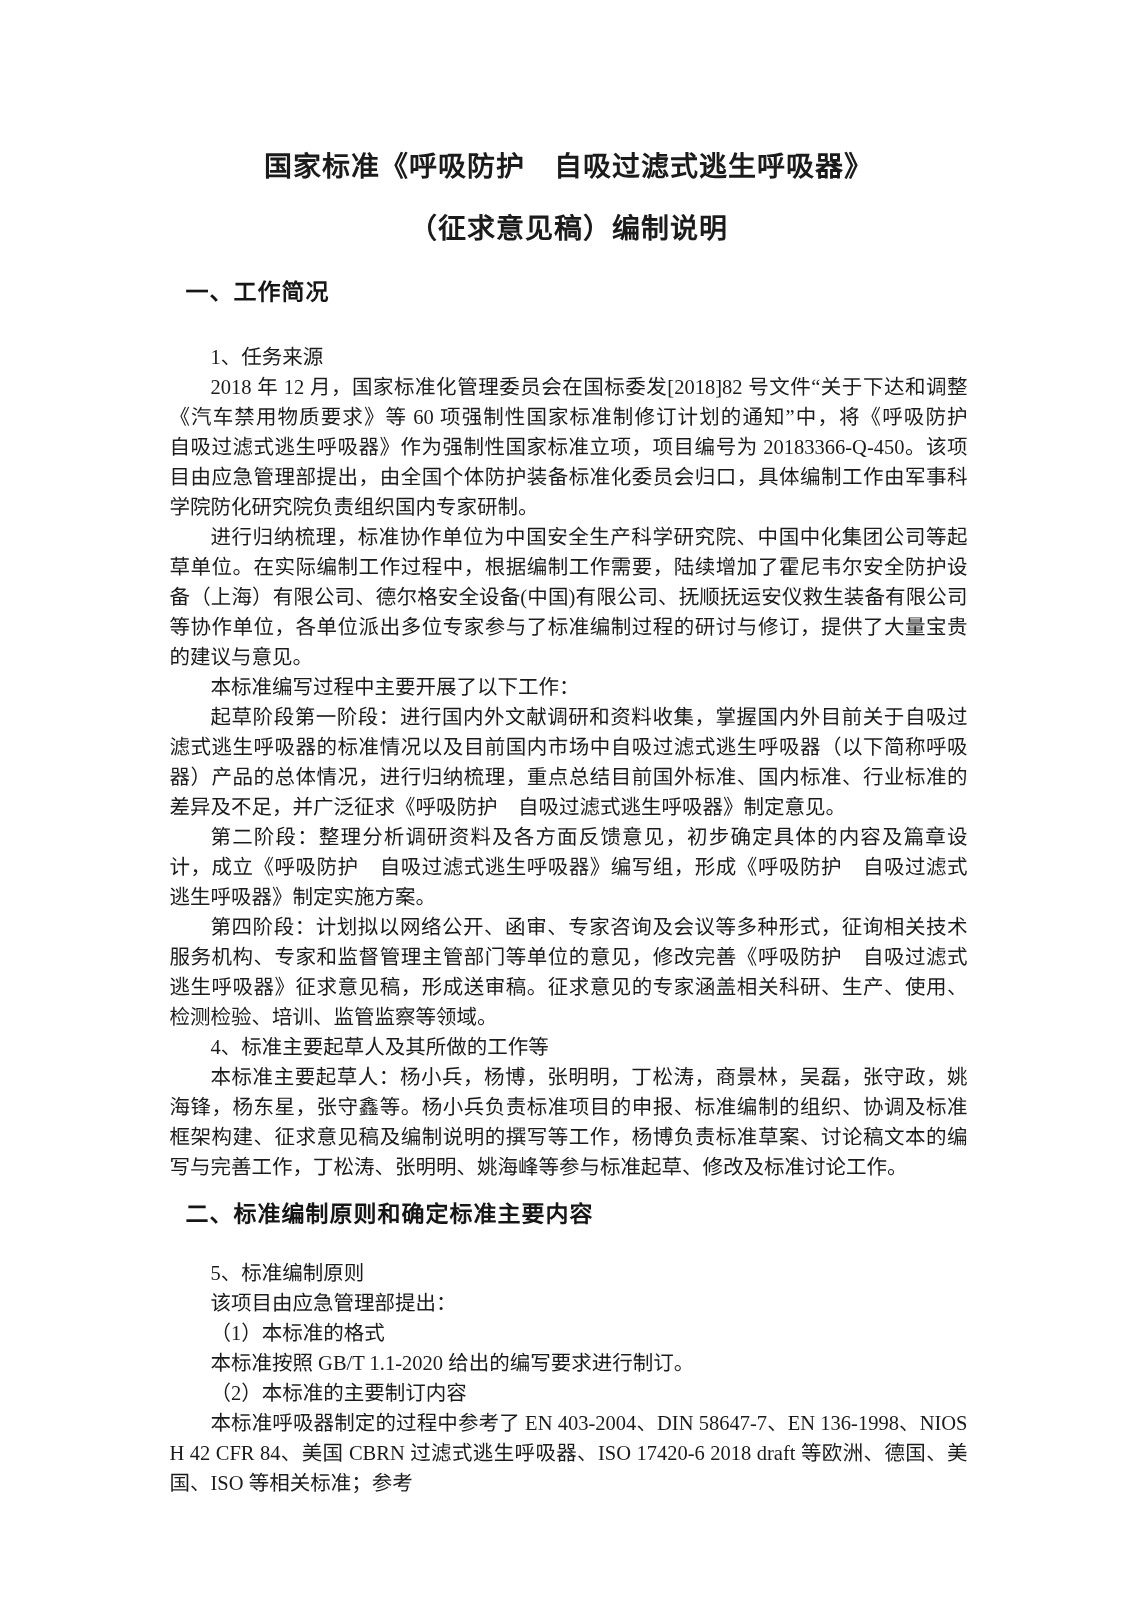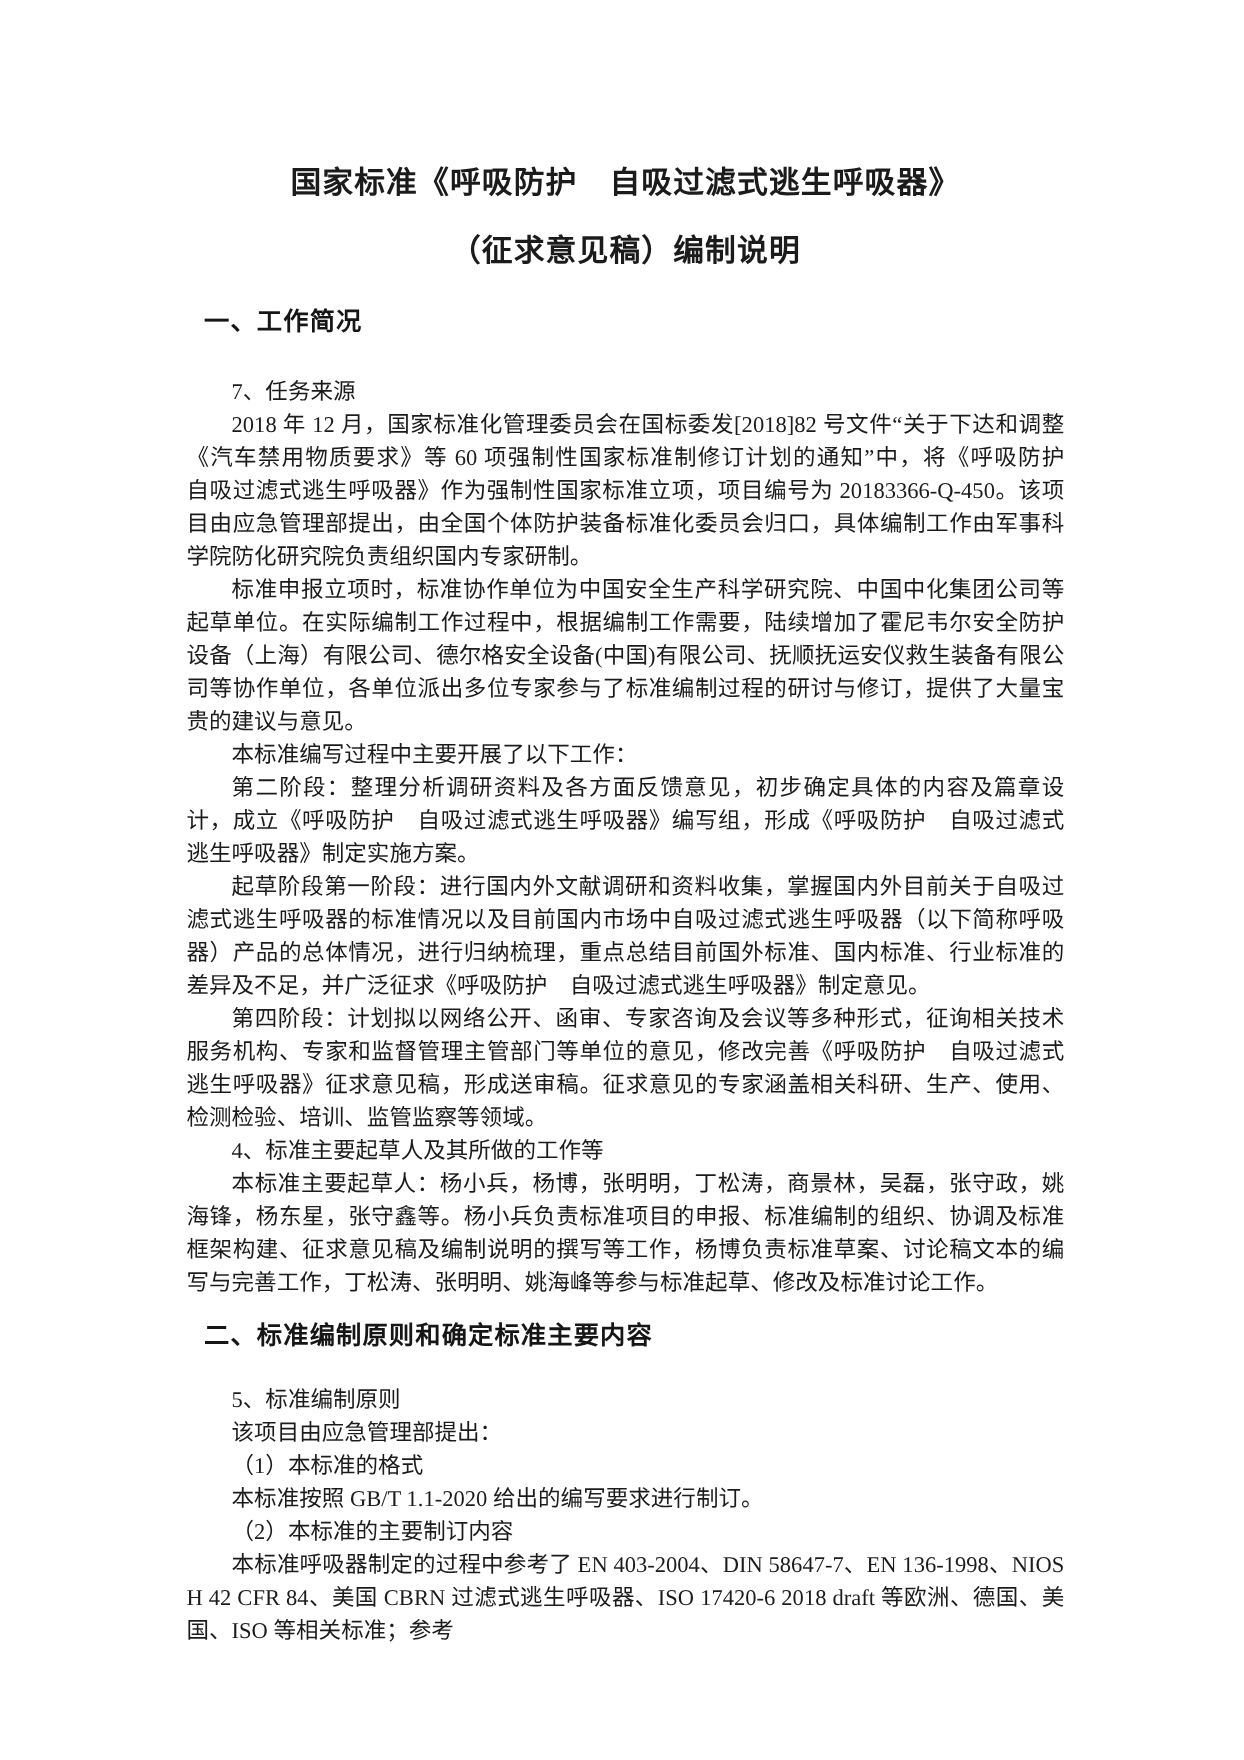"7、任务来源" p.para { text: 7 -> 1 }
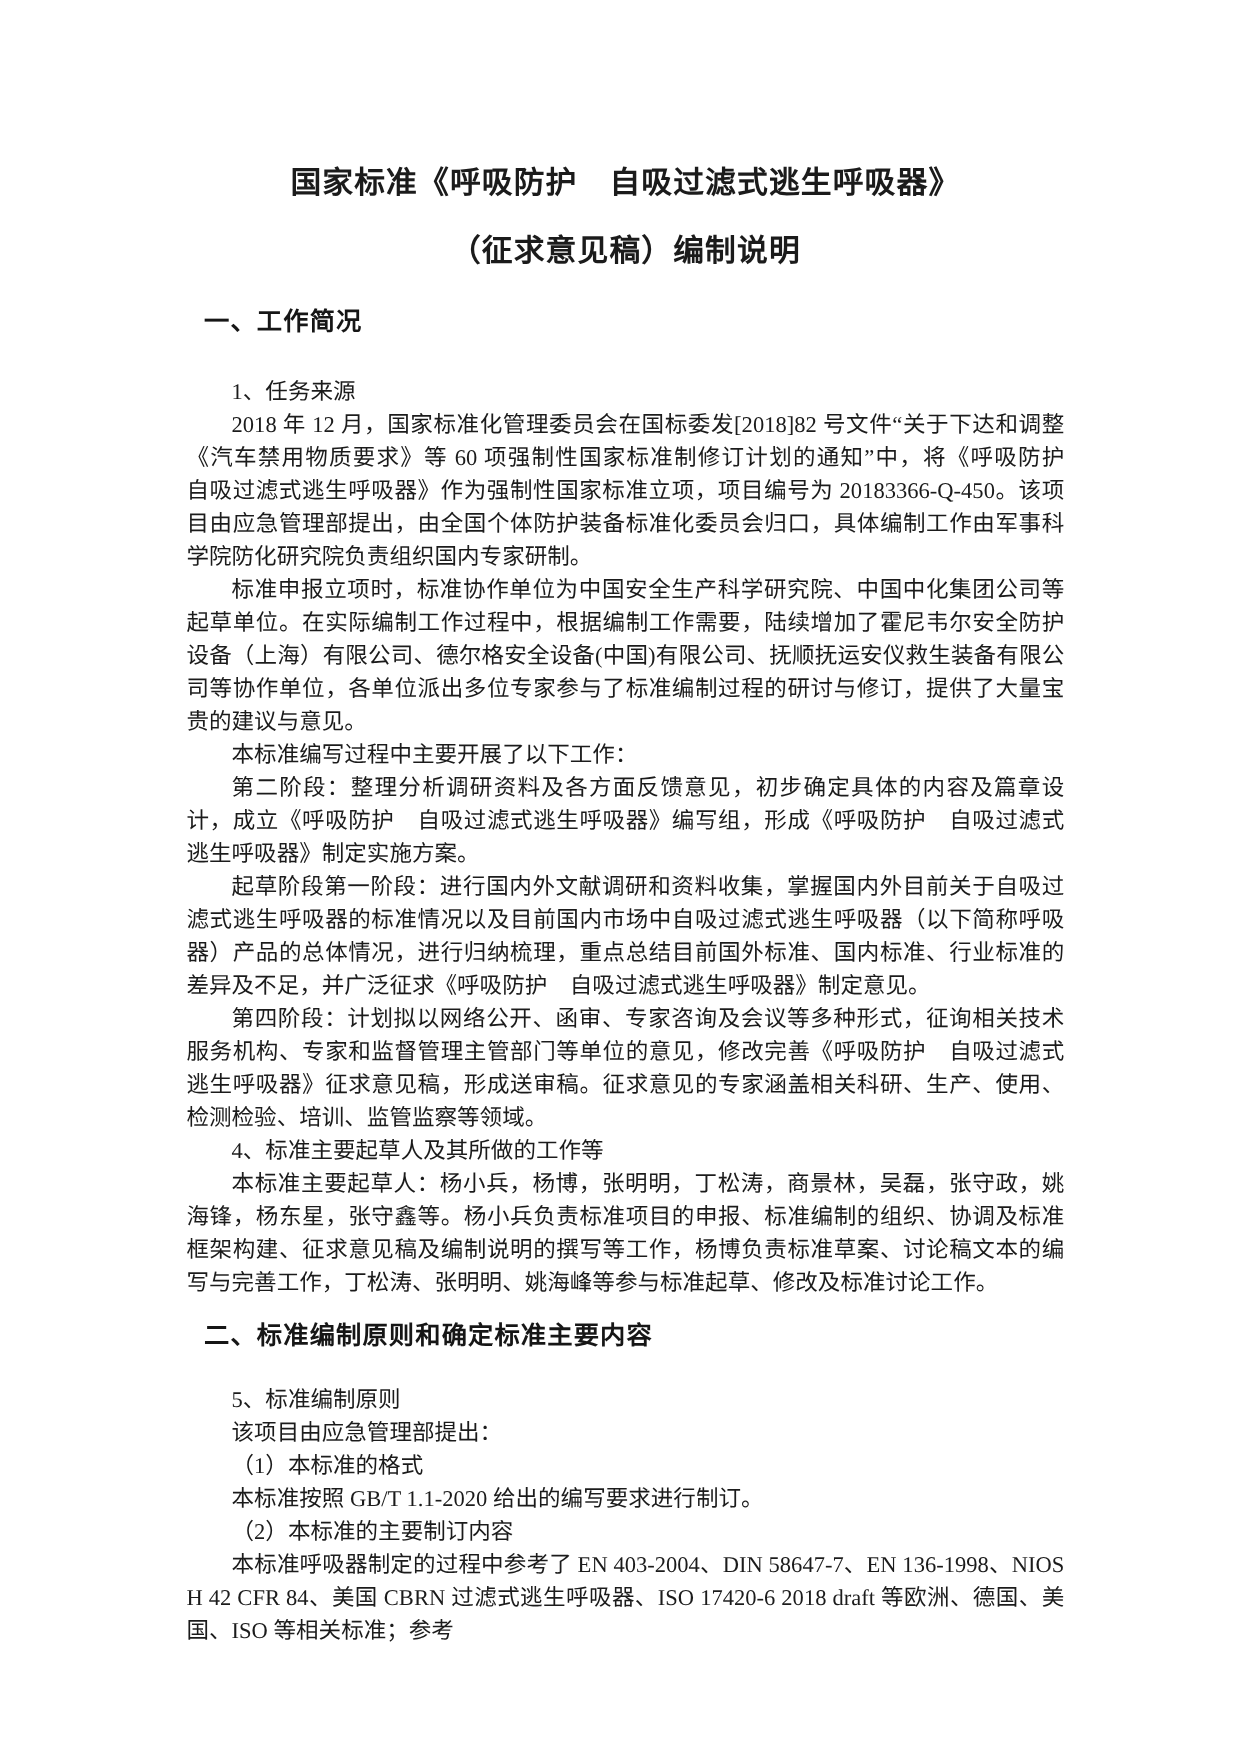"标准申报立项时，标准协作单位为中国安全生产科学研究院、中国中化集团公司等起草单位" p.para { text: 标准申报立项时 -> 进行归纳梳理 }
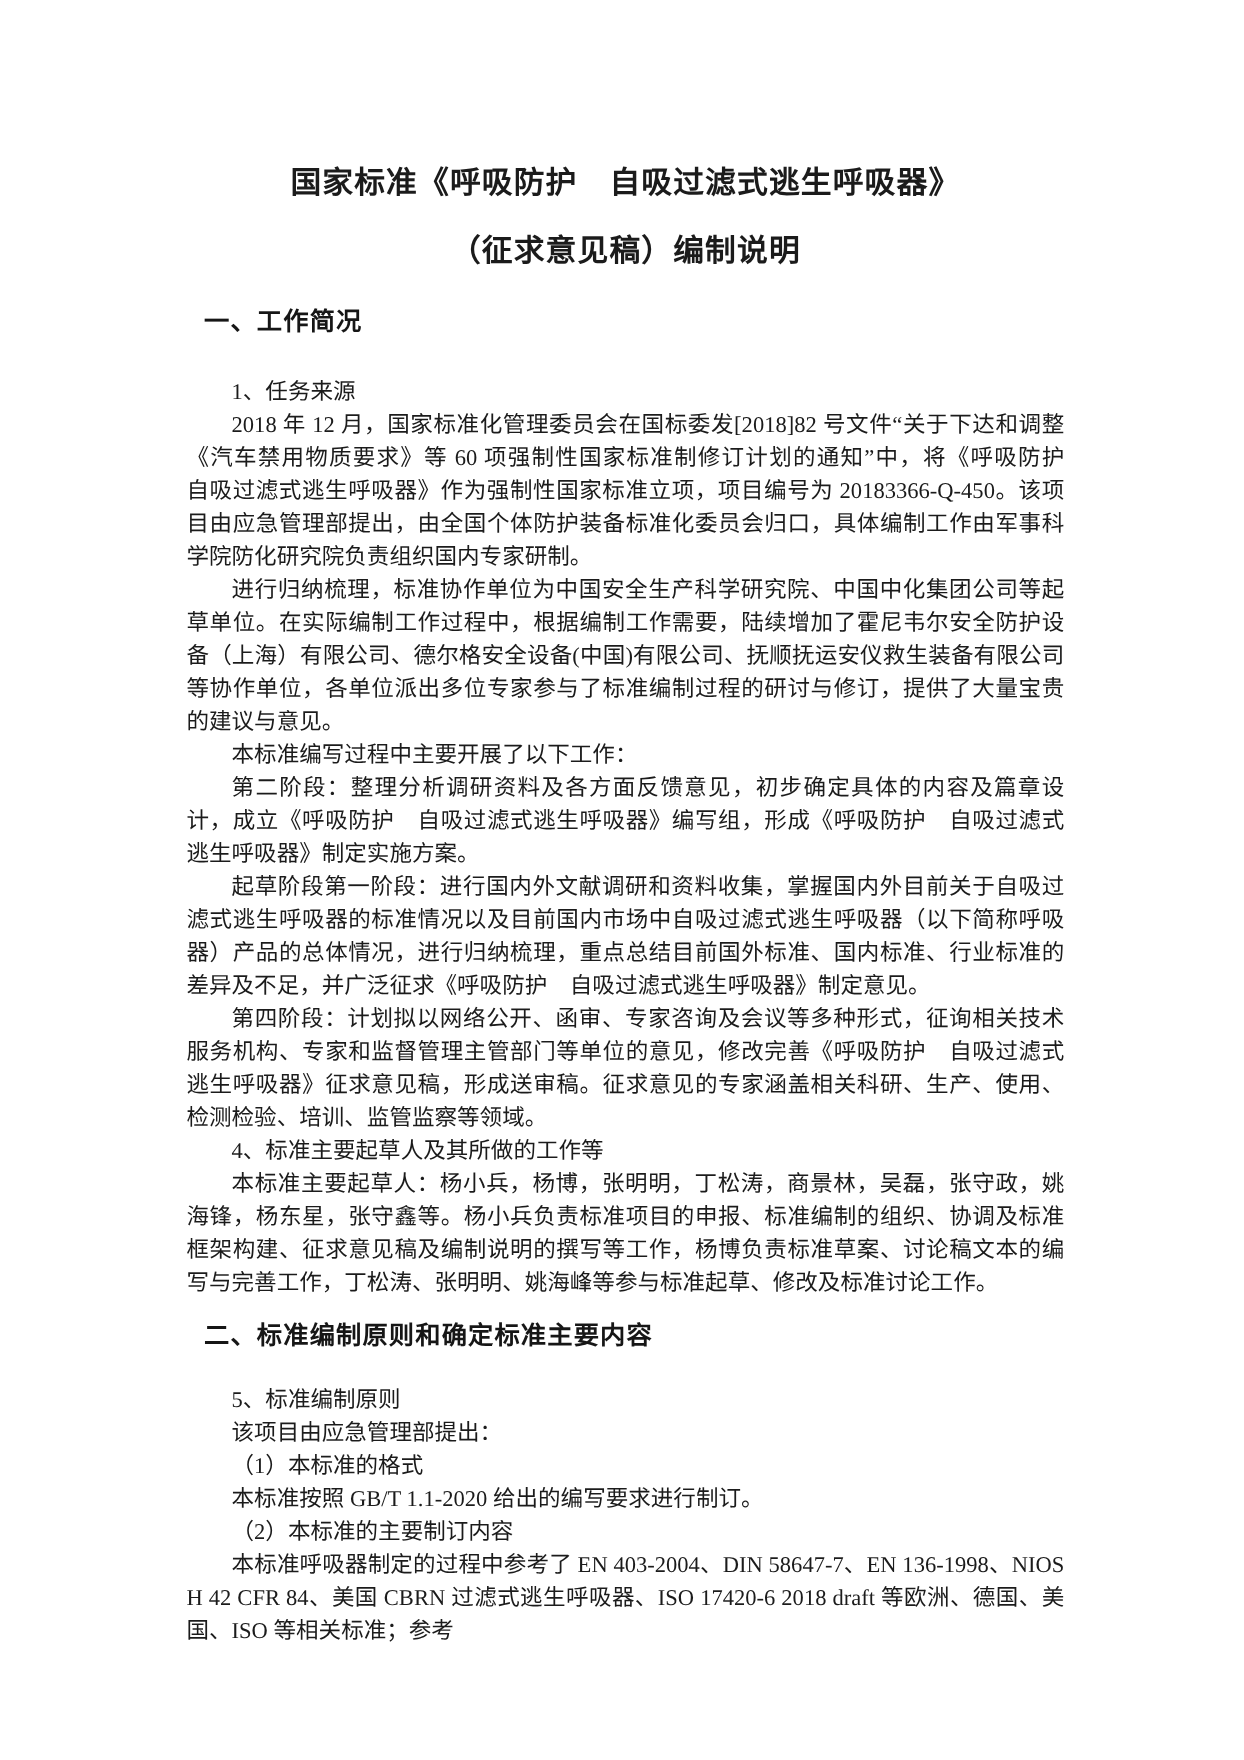"第二阶段：整理分析调研资料及各方面反馈意见，初步确定具体的内容及篇章设计，成立《" p.para { order: before "起草阶段第一阶段：进行国内外文献调研和资料收集，掌握国内外目前关于自吸过滤式逃生" -> after "起草阶段第一阶段：进行国内外文献调研和资料收集，掌握国内外目前关于自吸过滤式逃生" }
